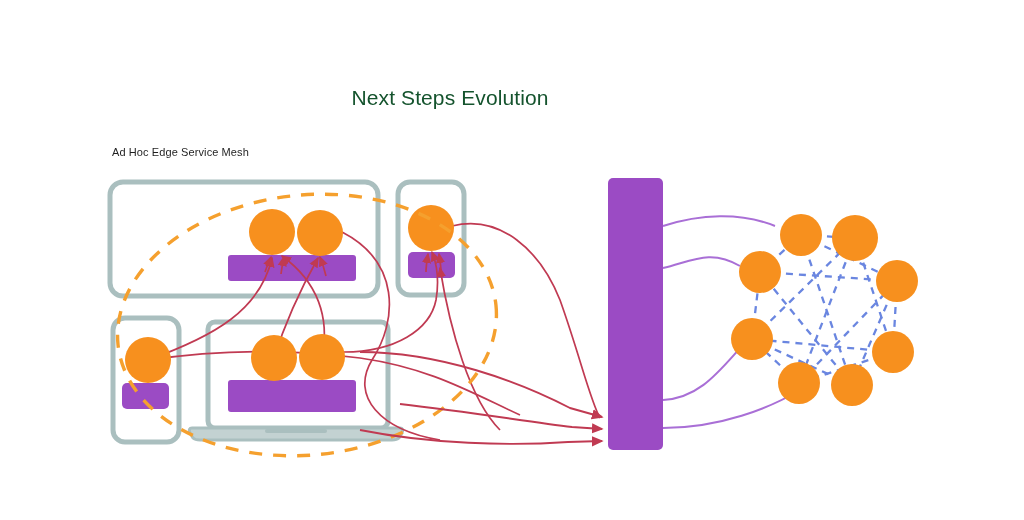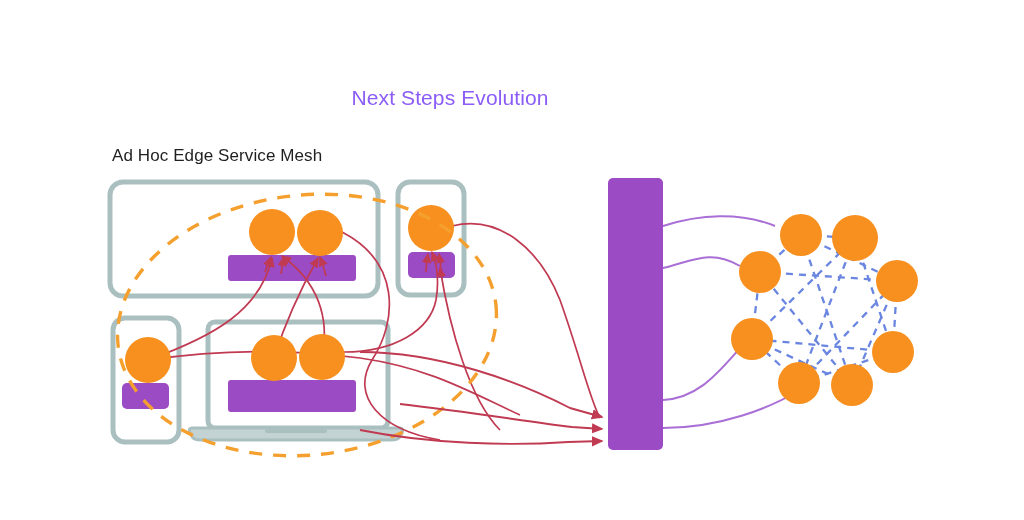"Next Steps Evolution" .title { color: #8b5cf6 -> #14532d }
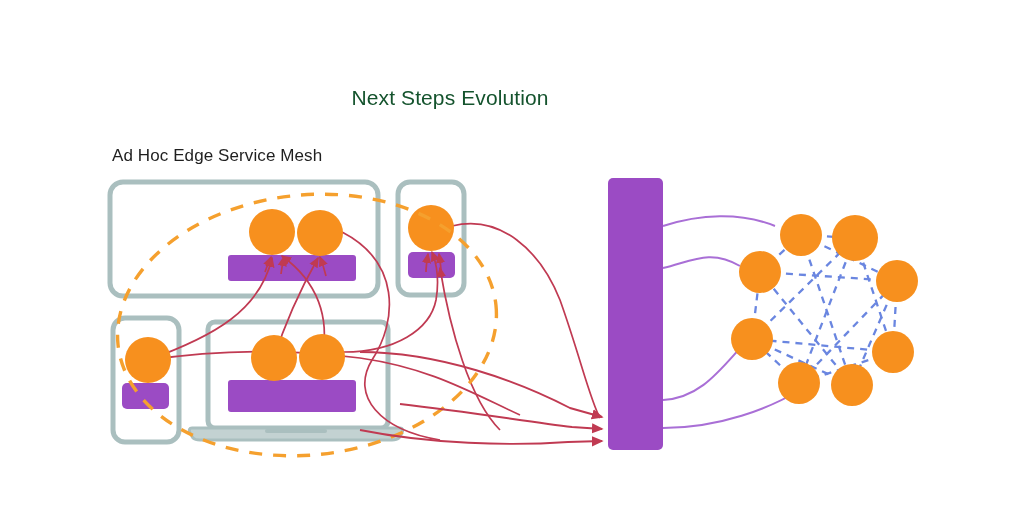"Ad Hoc Edge Service Mesh" .section-label { font-size: 17px -> 11px }
